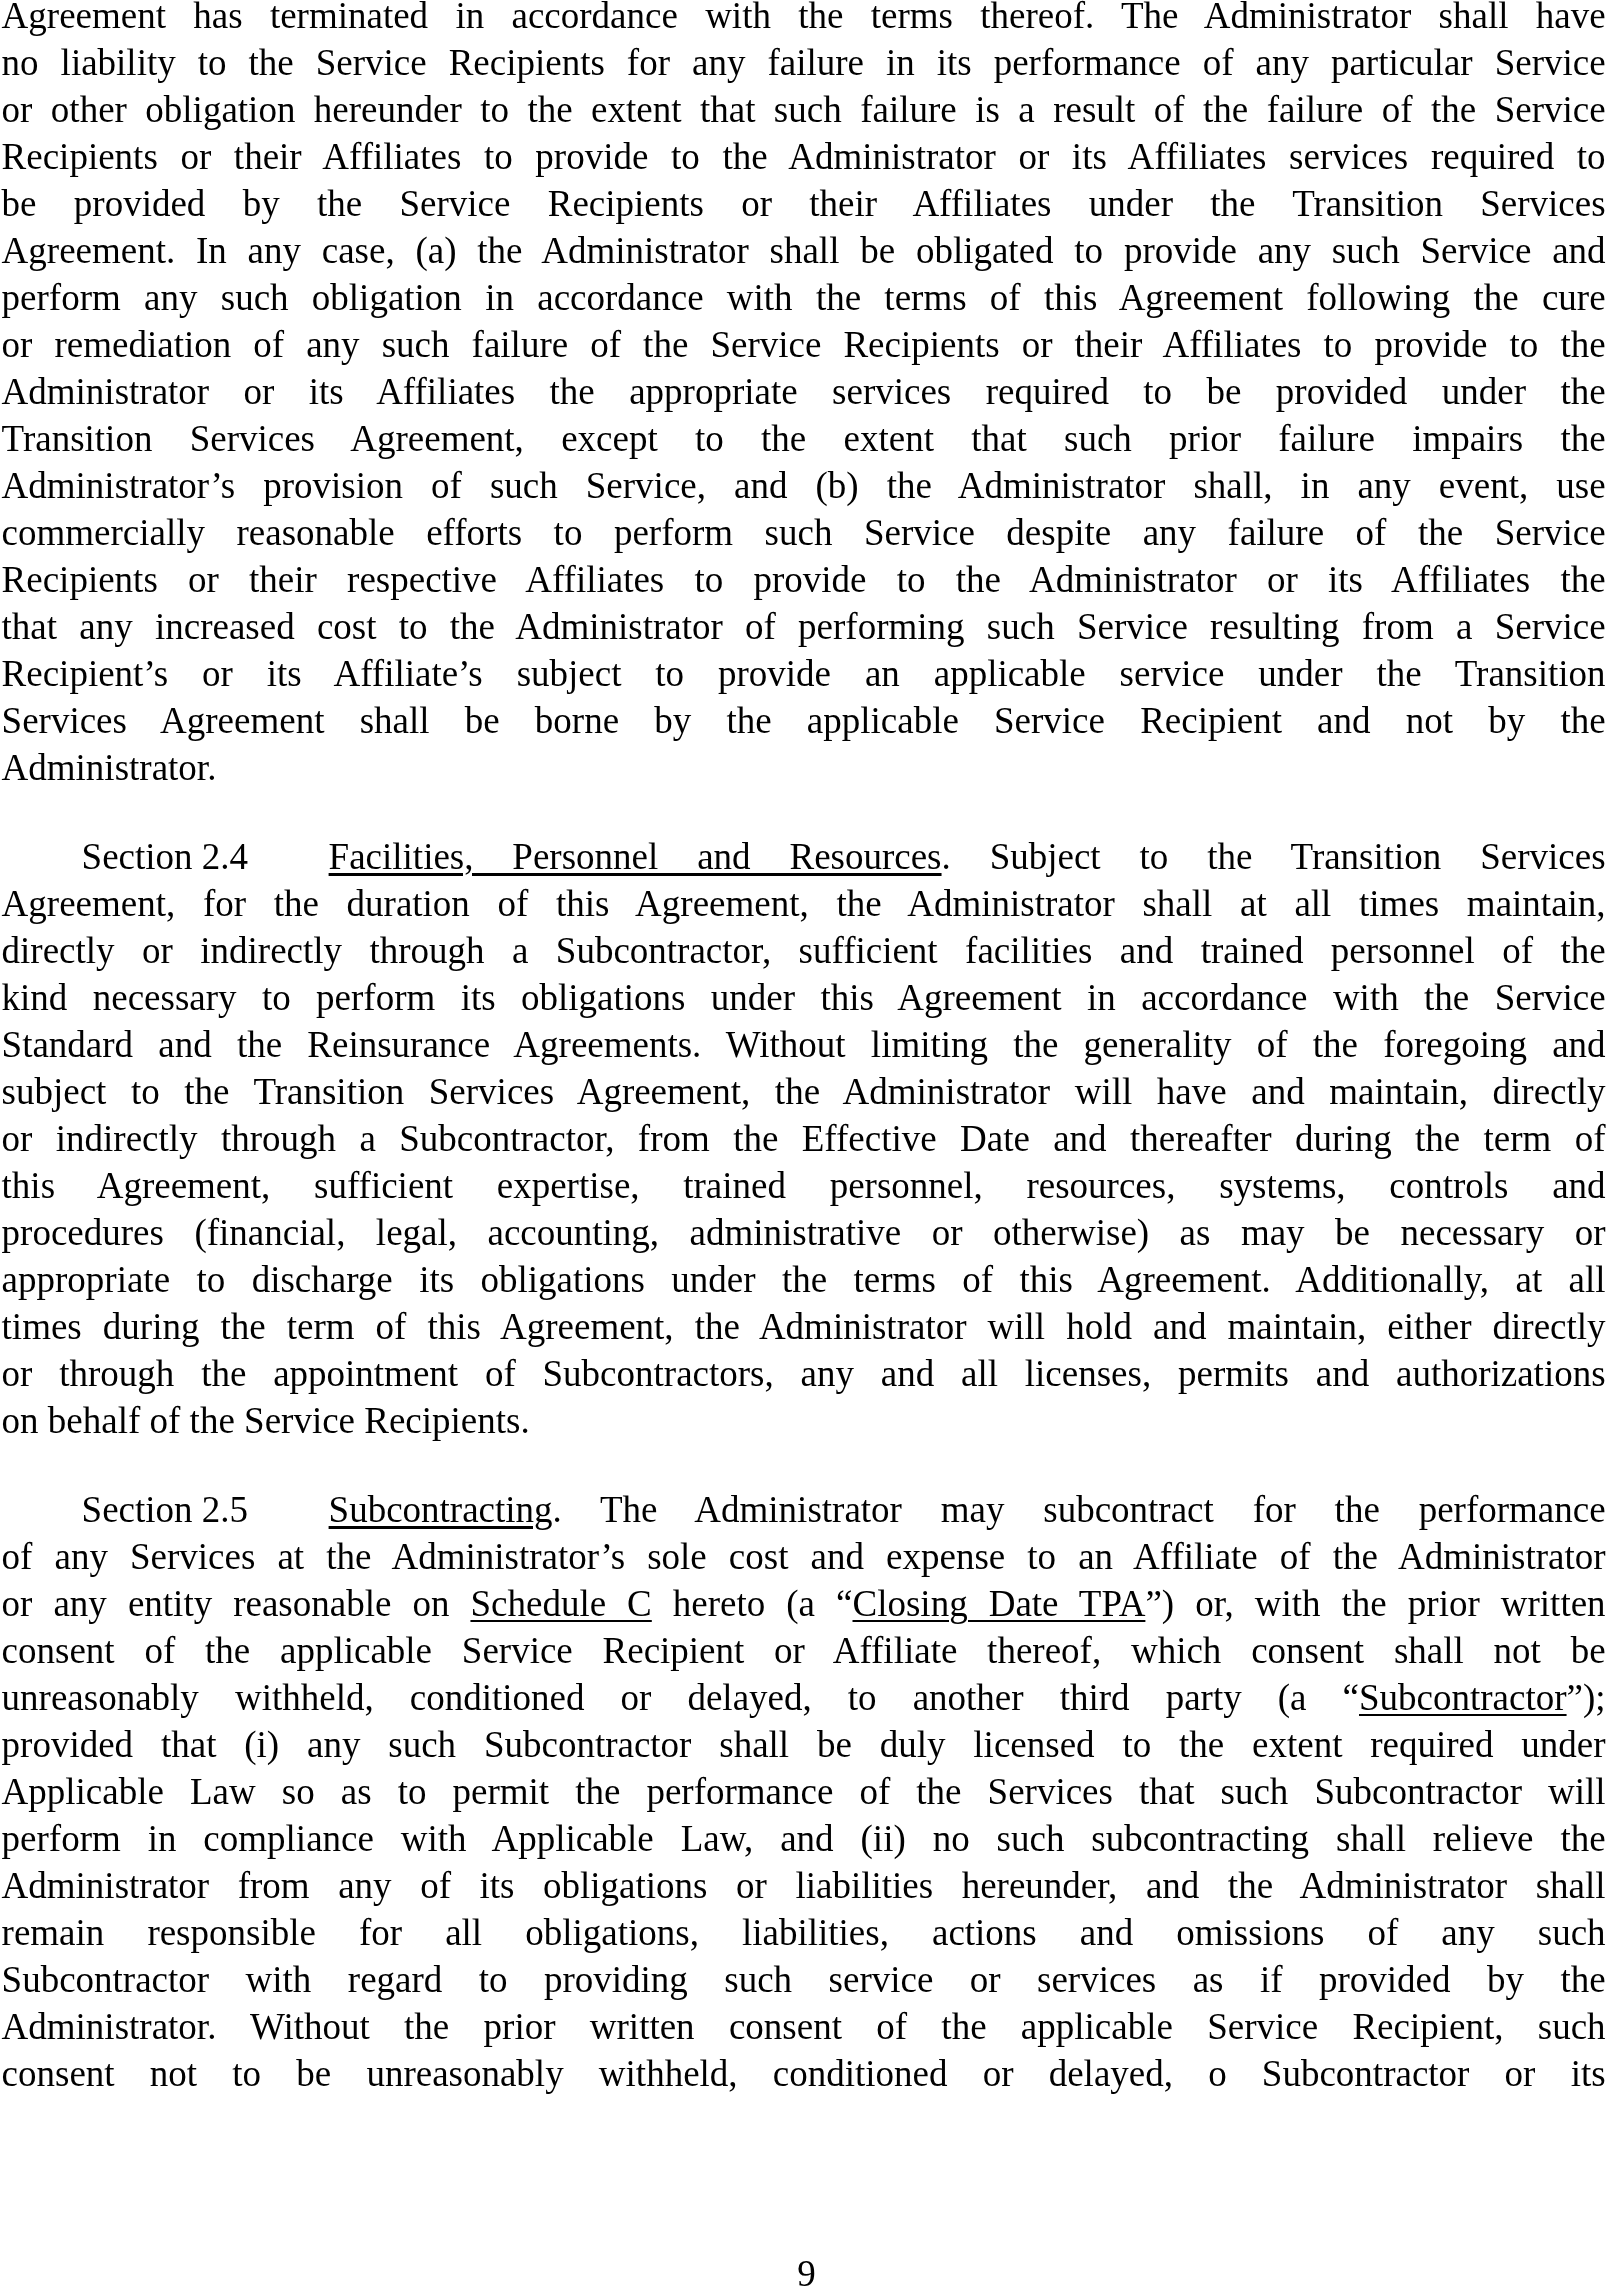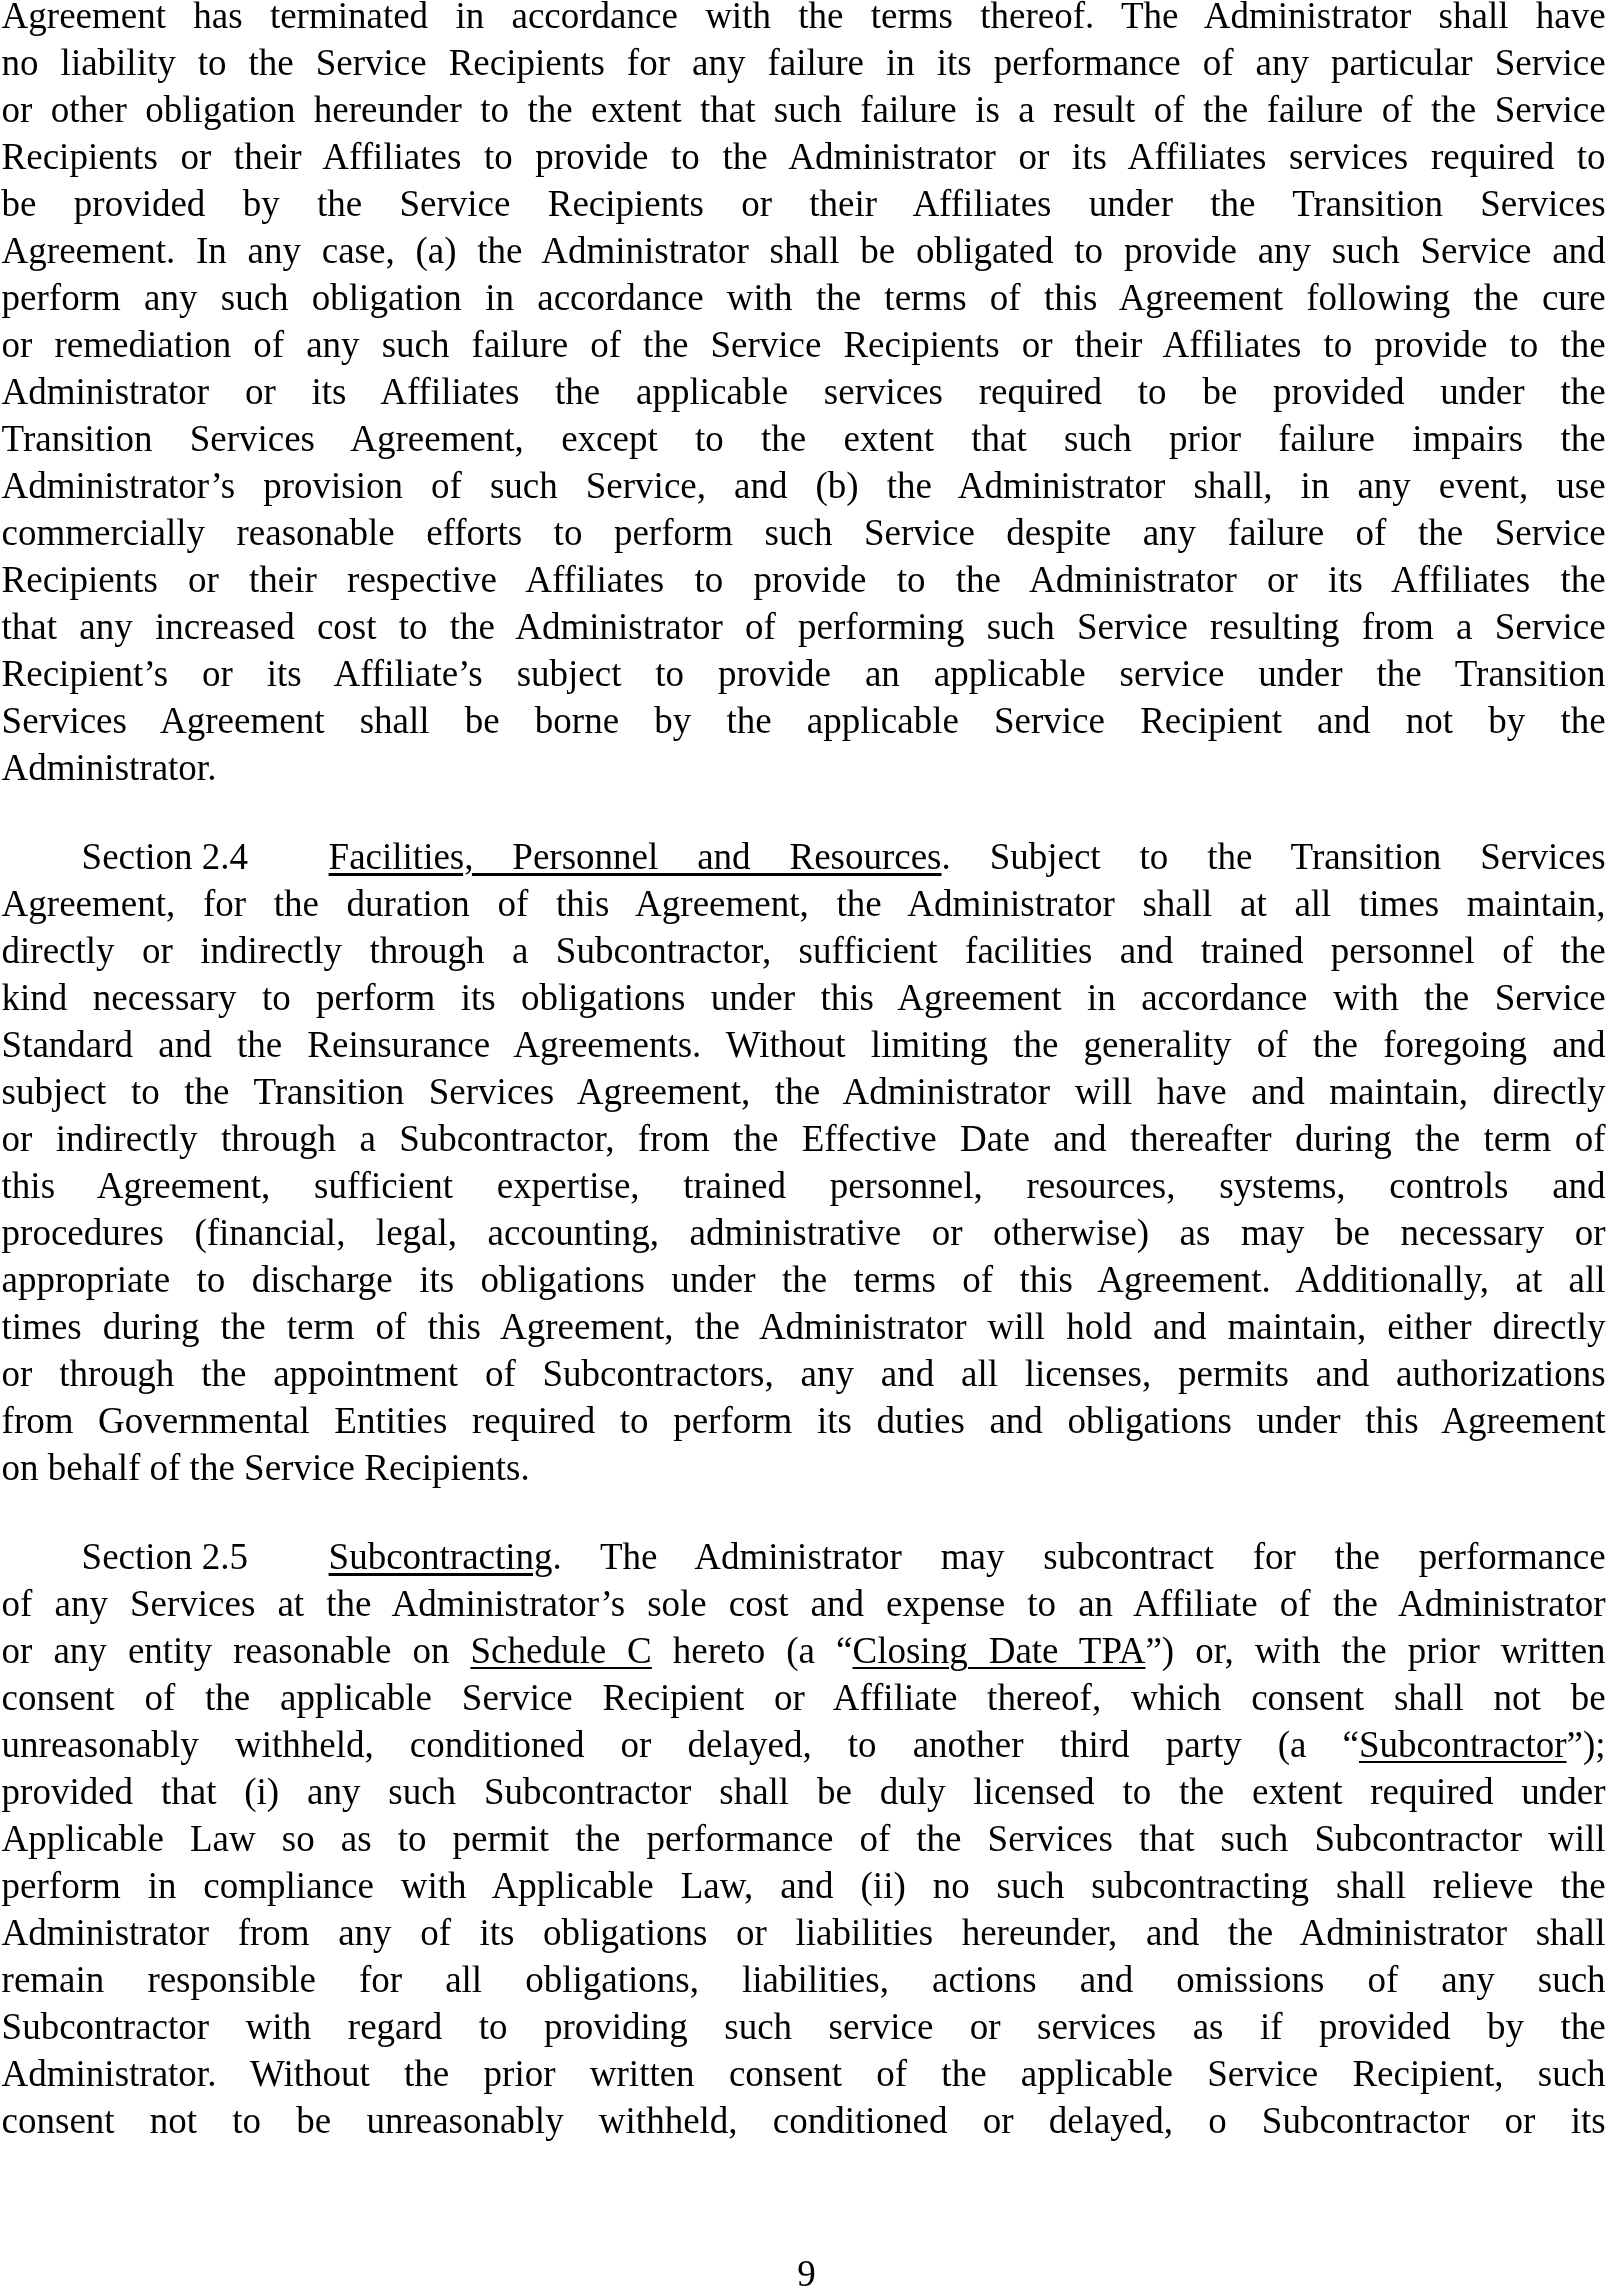"Administrator or its Affiliates the" span.line { text: applicable -> appropriate }
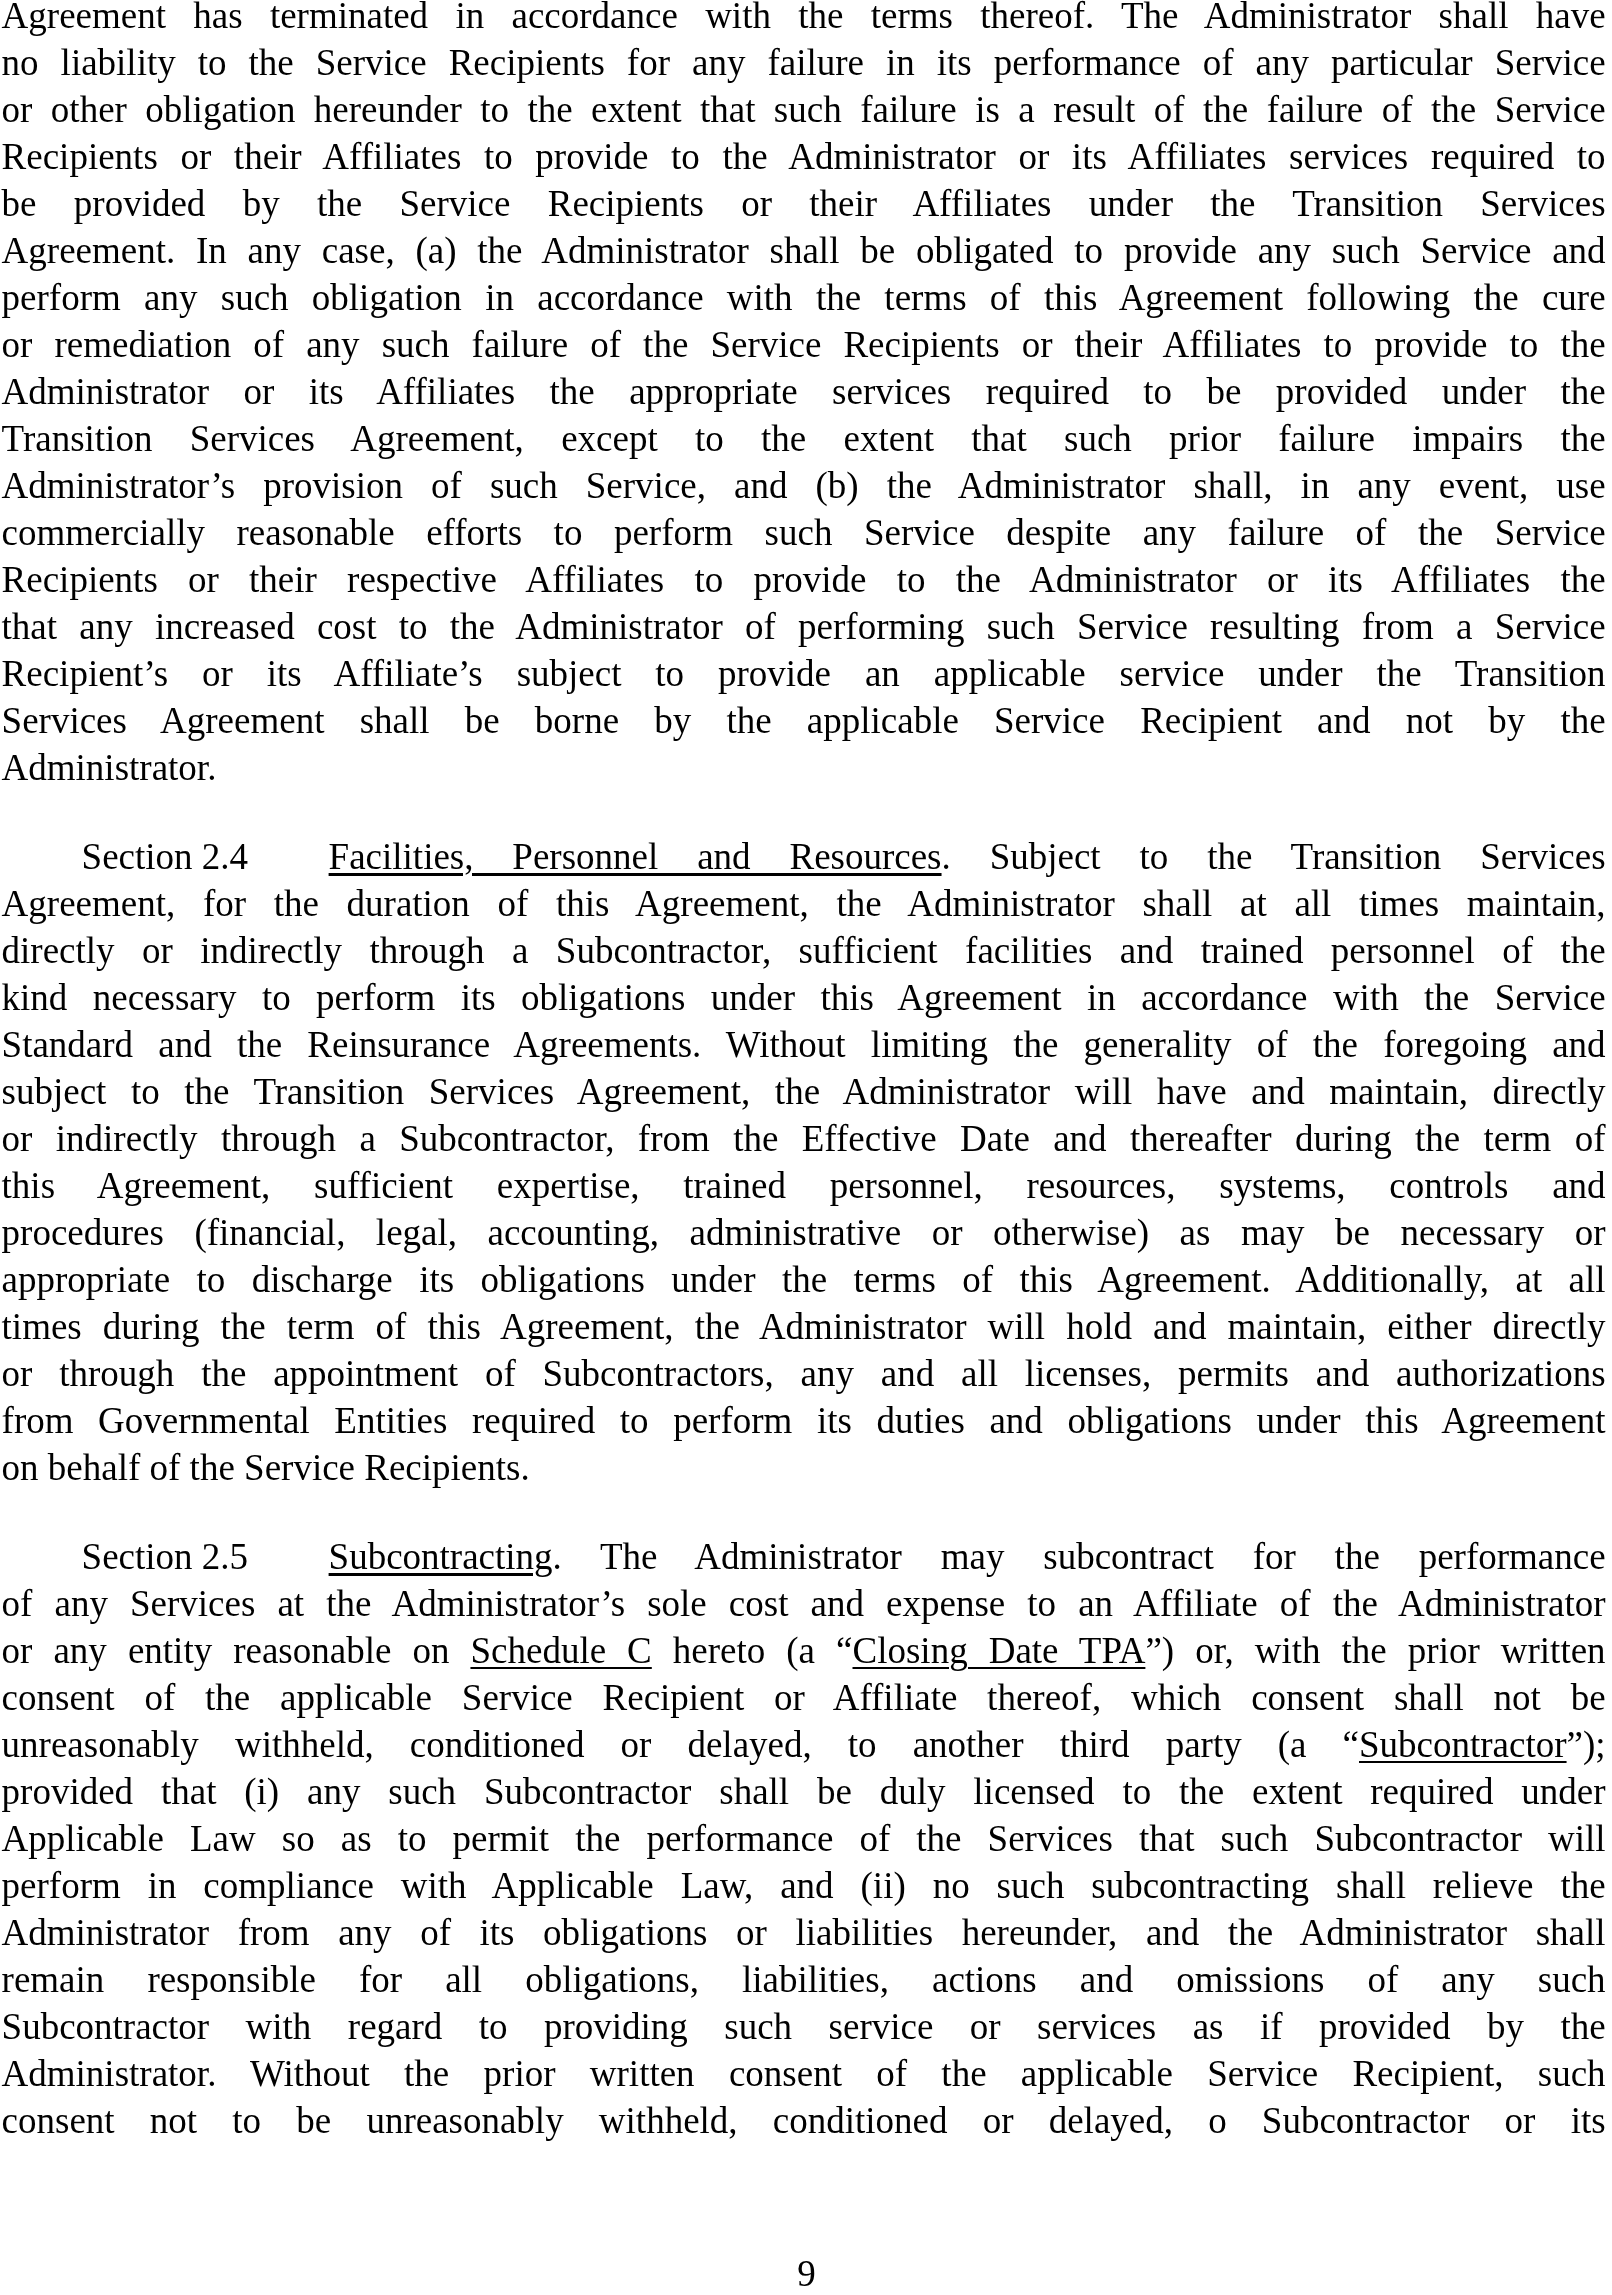"from Governmental Entities required to" span.line { html: <span>from Governmental Entities required to perform its duties and obligations under this Agreement</span> -> none }
